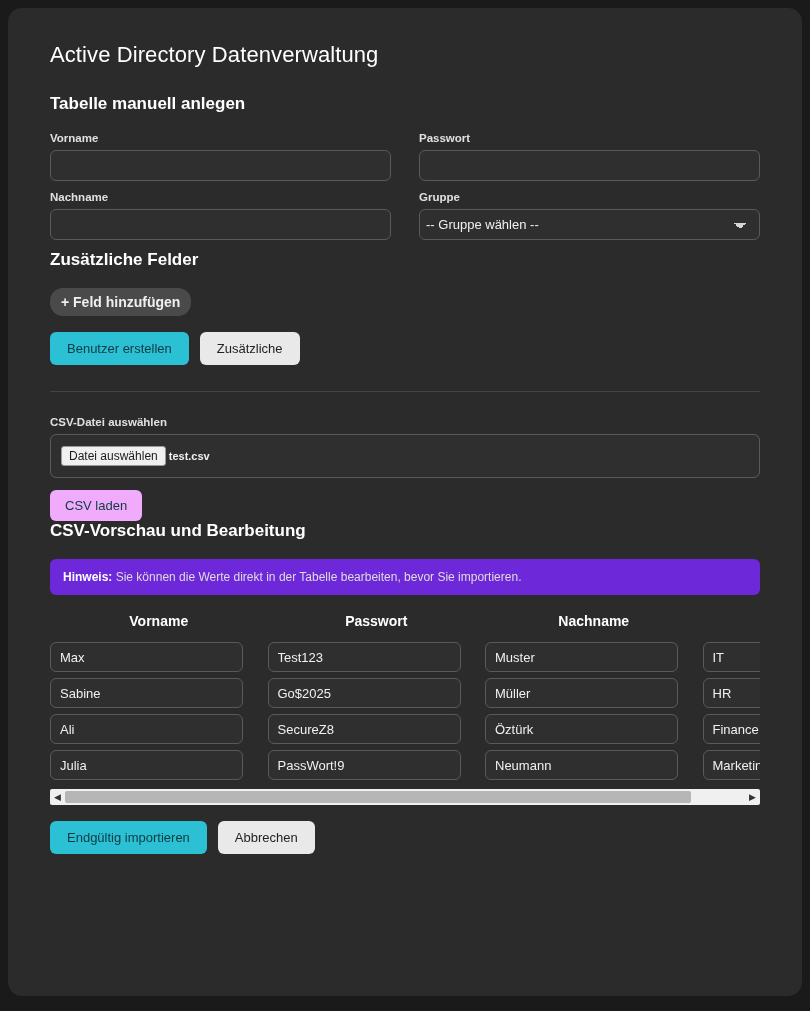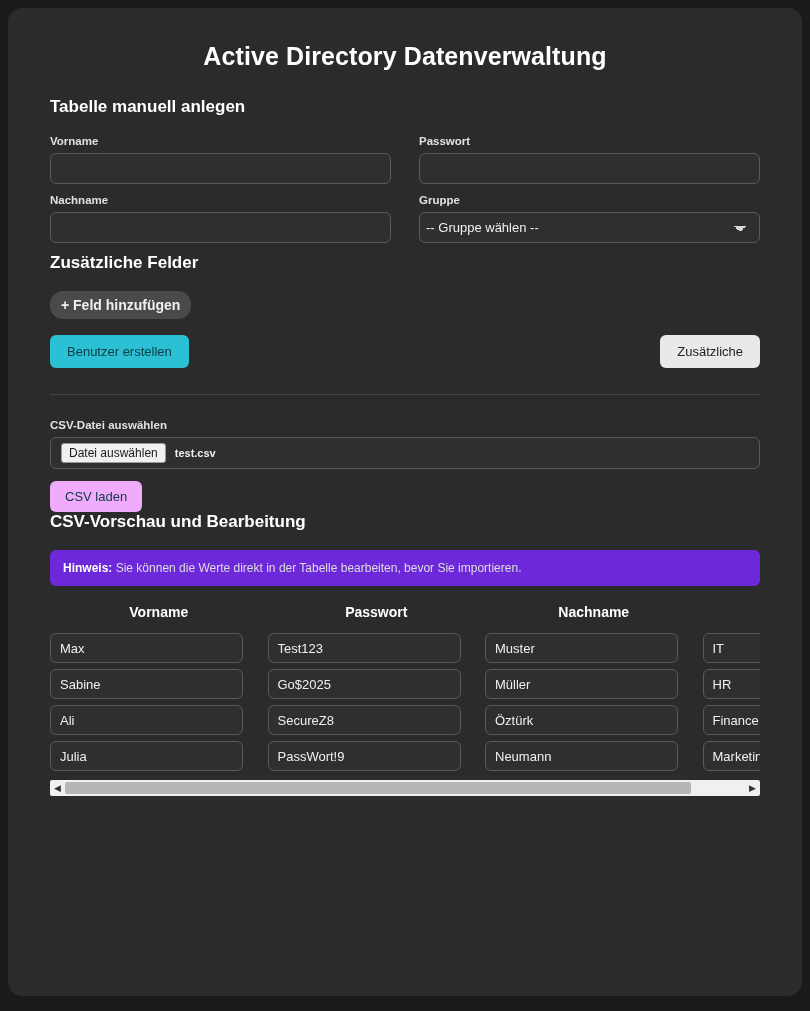"Active Directory Datenverwaltung" h1.page-title { font-size: 25px -> 22px; font-weight: bold -> normal; text-align: center -> none }
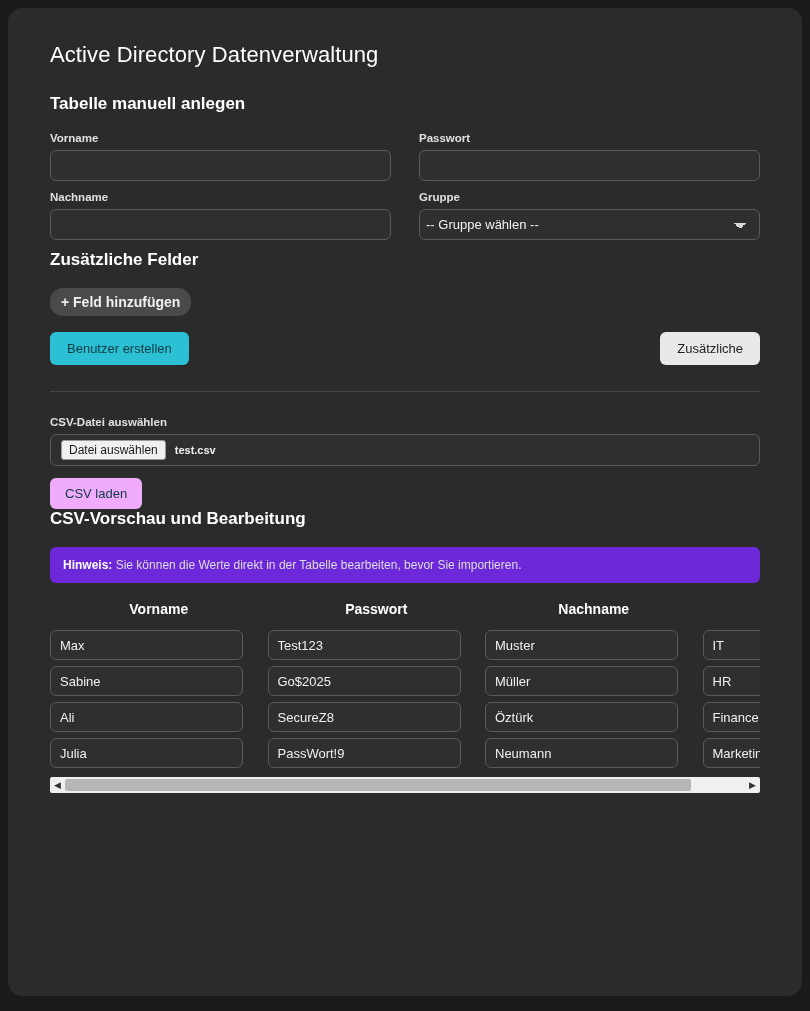"Benutzer erstellen" .btn-row { justify-content: space-between -> none }
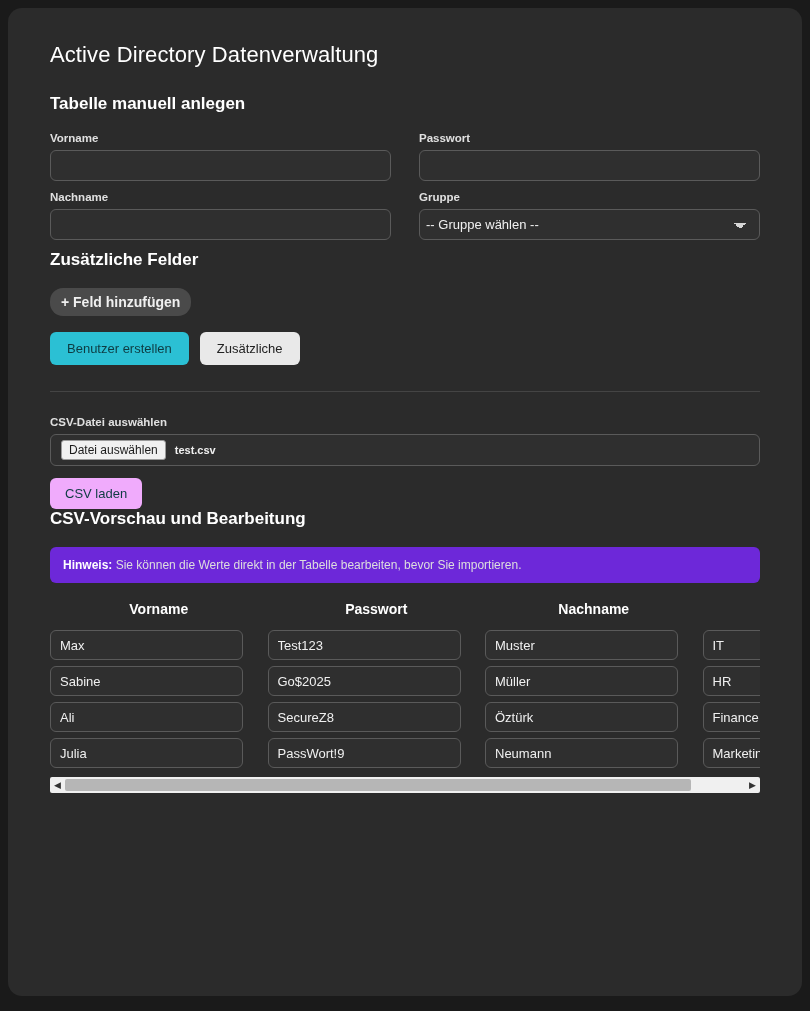"Datei auswählen" .file-row { gap: 9px -> 3px; height: 32px -> 44px }
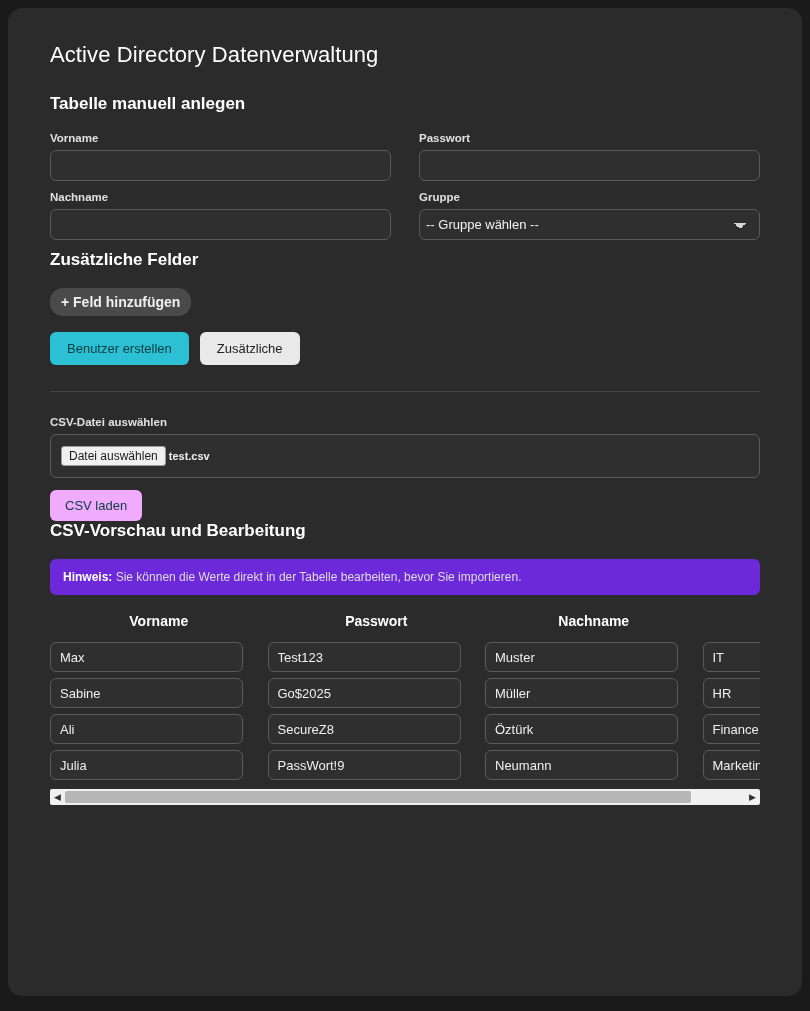"Endgültig importieren" div.final-row { html: none -> <div> <button>Endgültig importieren</button> <button>Abbrechen</button> </div> }
